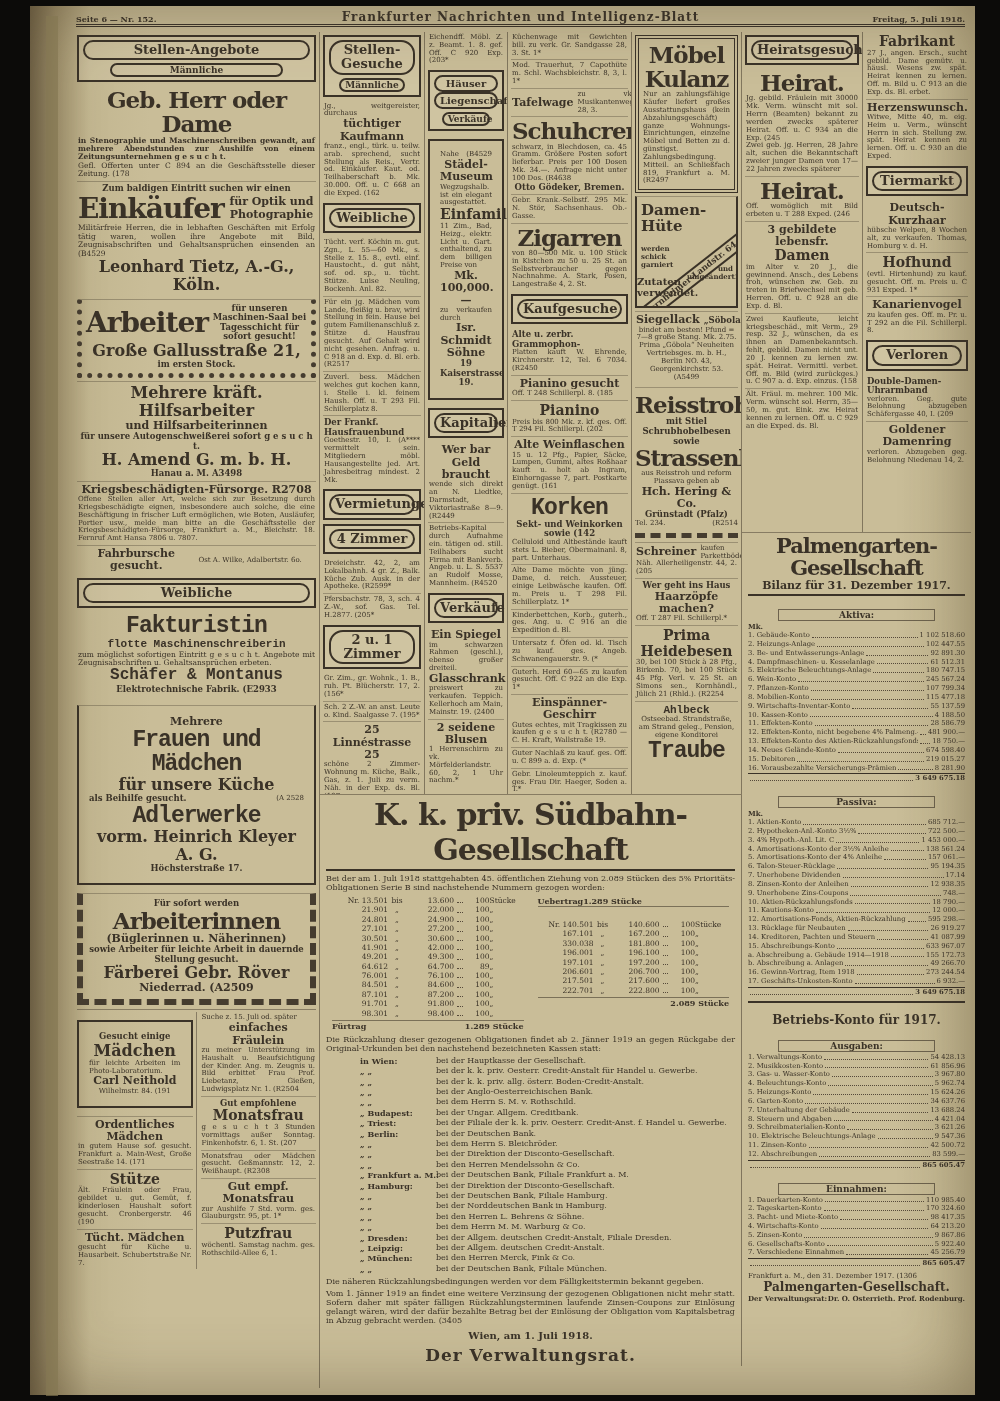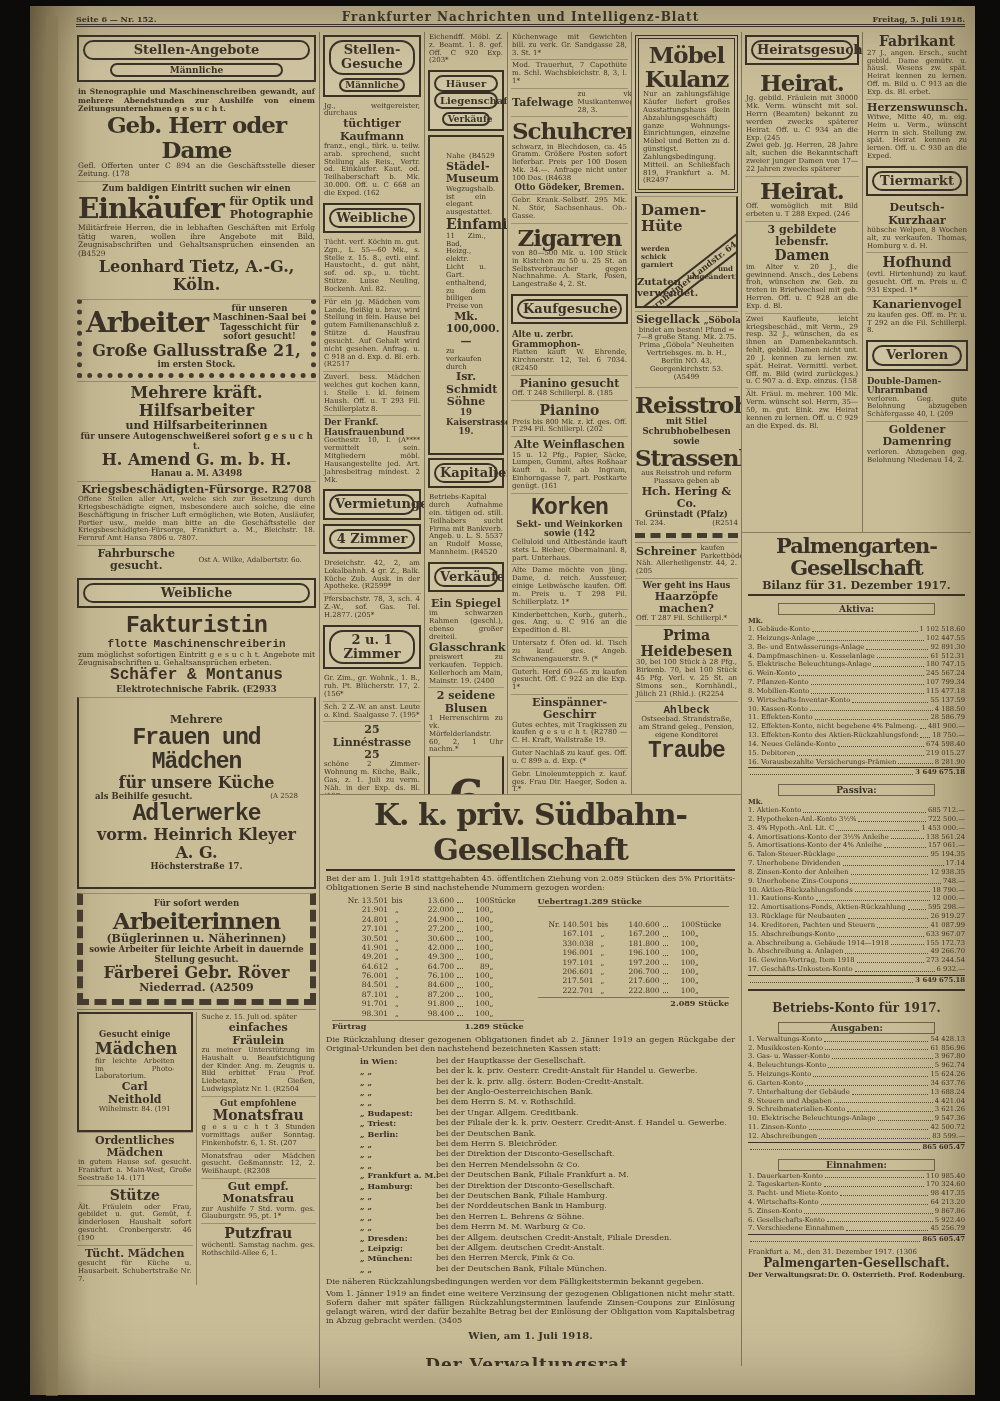"in Stenographie und Maschinenschreiben" div.p { order: before "Geb. Herr oder Dame" -> after "Geb. Herr oder Dame" }
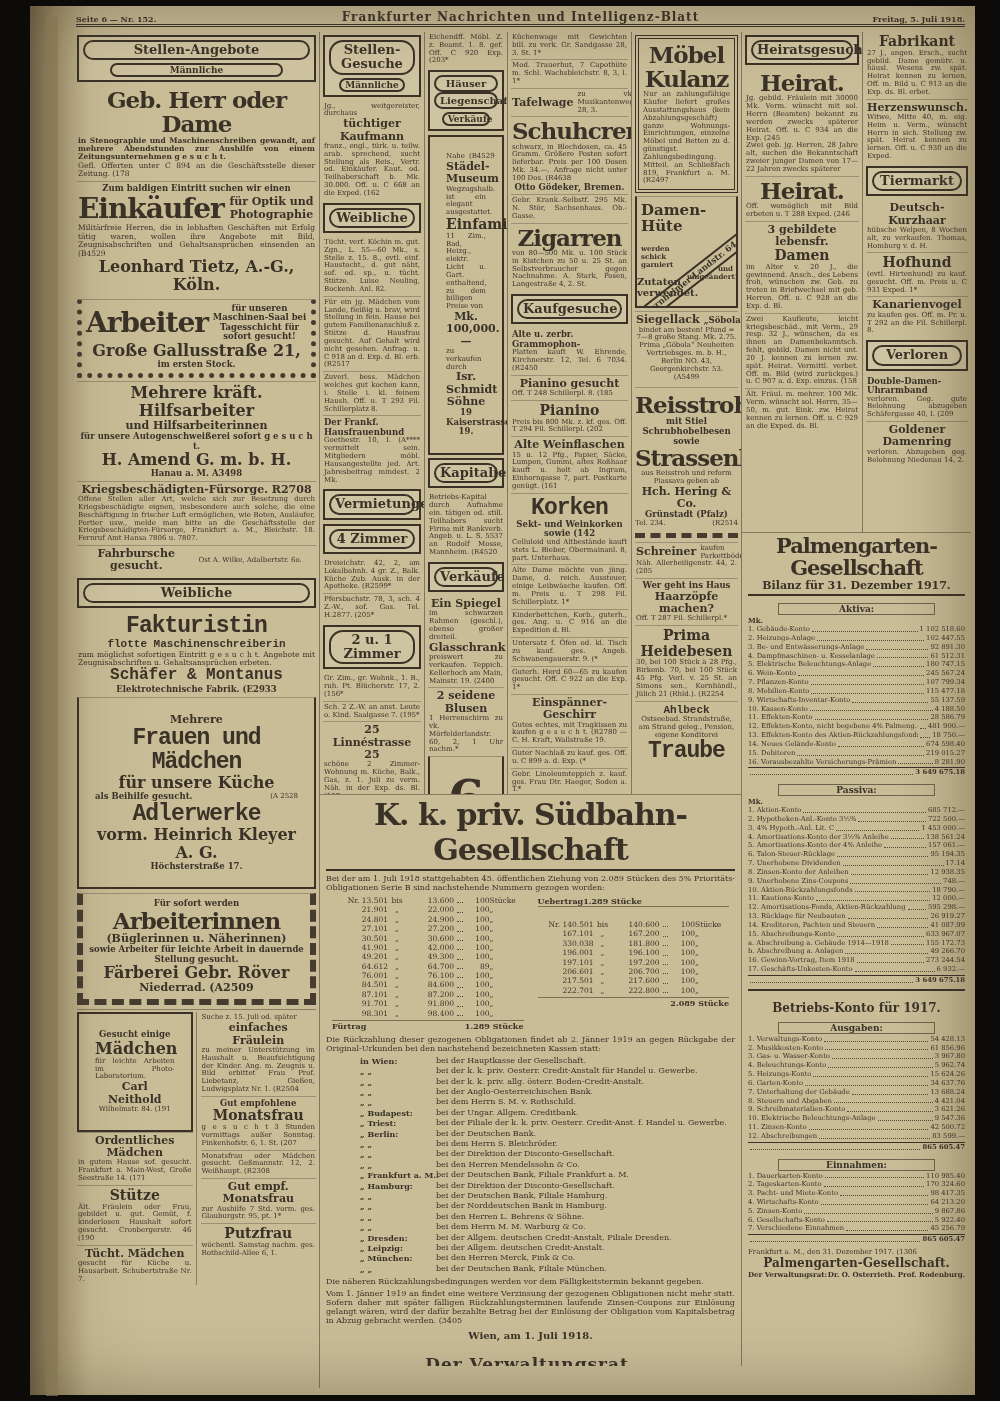"Nahe" .boxs { margin: 0 0 -> 8px 0; padding: 16px -> 10px }
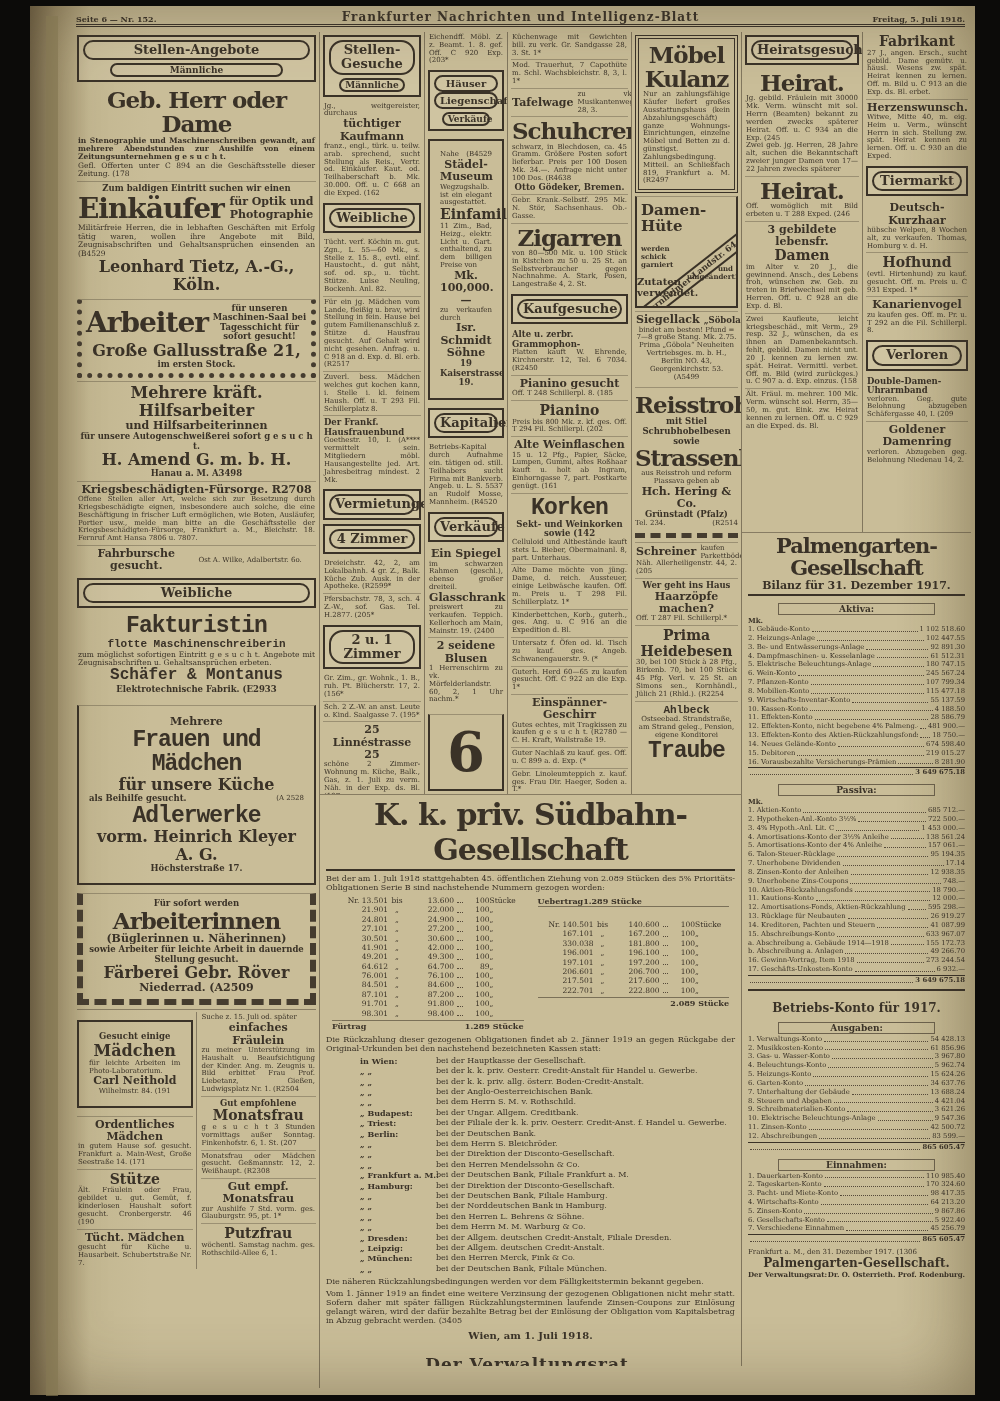"Wer bar Geld braucht" div.ad { html: none -> <div> <div>Wer bar Geld braucht</div> <div>wende sich direkt an N. Liedtke, Darmstadt, Viktoriastraße 8—9. (R2449</div> </div> }
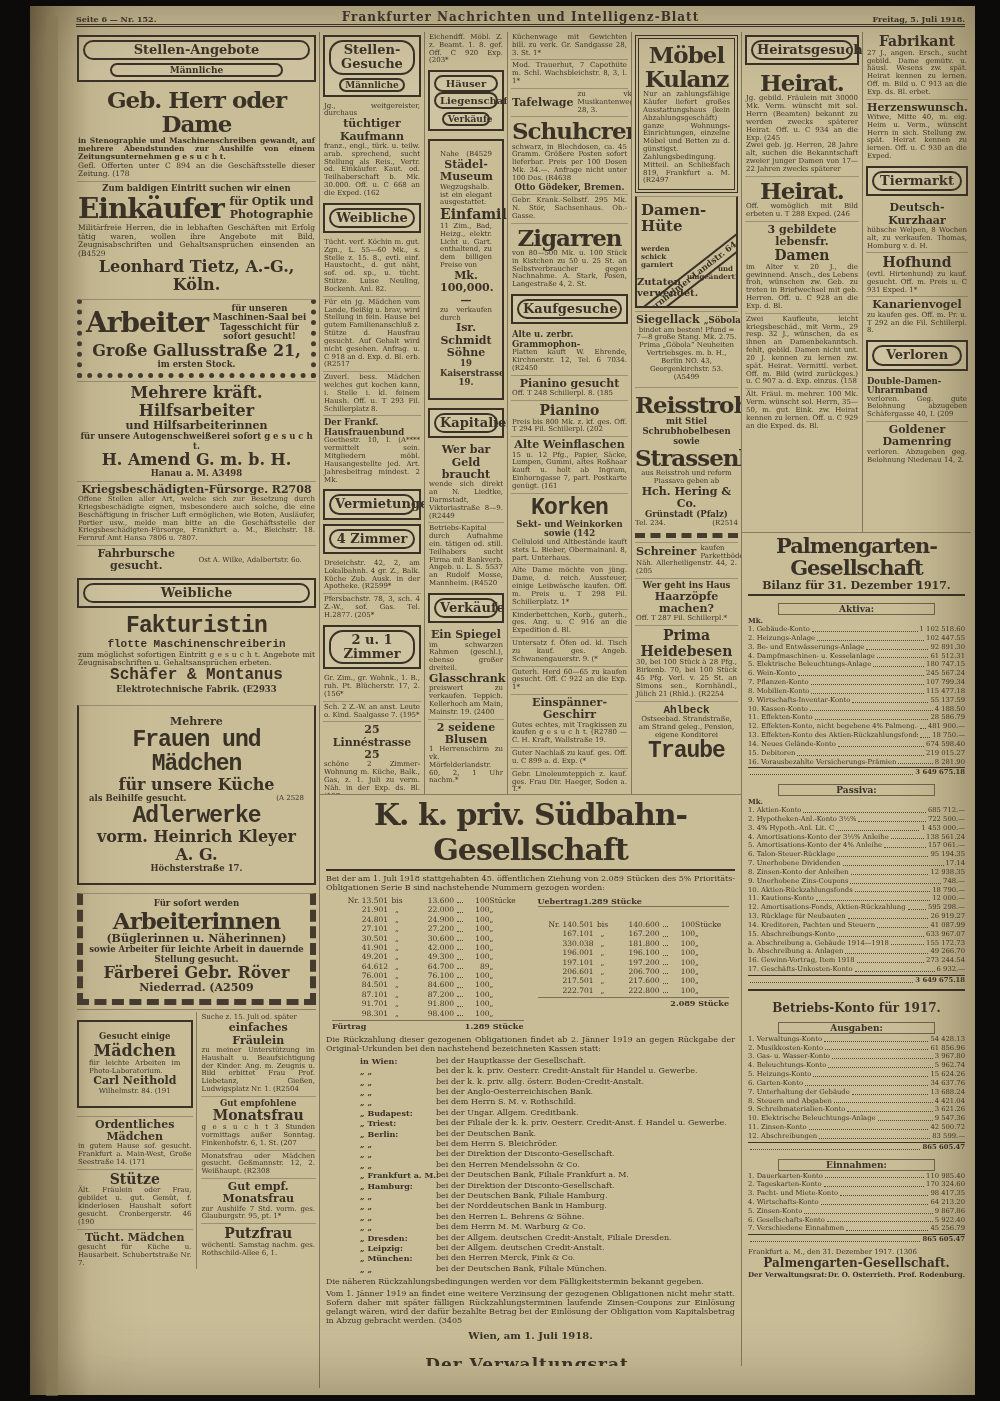"Aktiva:" .pg-head { margin: 7px 30px 1px -> 13px 30px 1px }
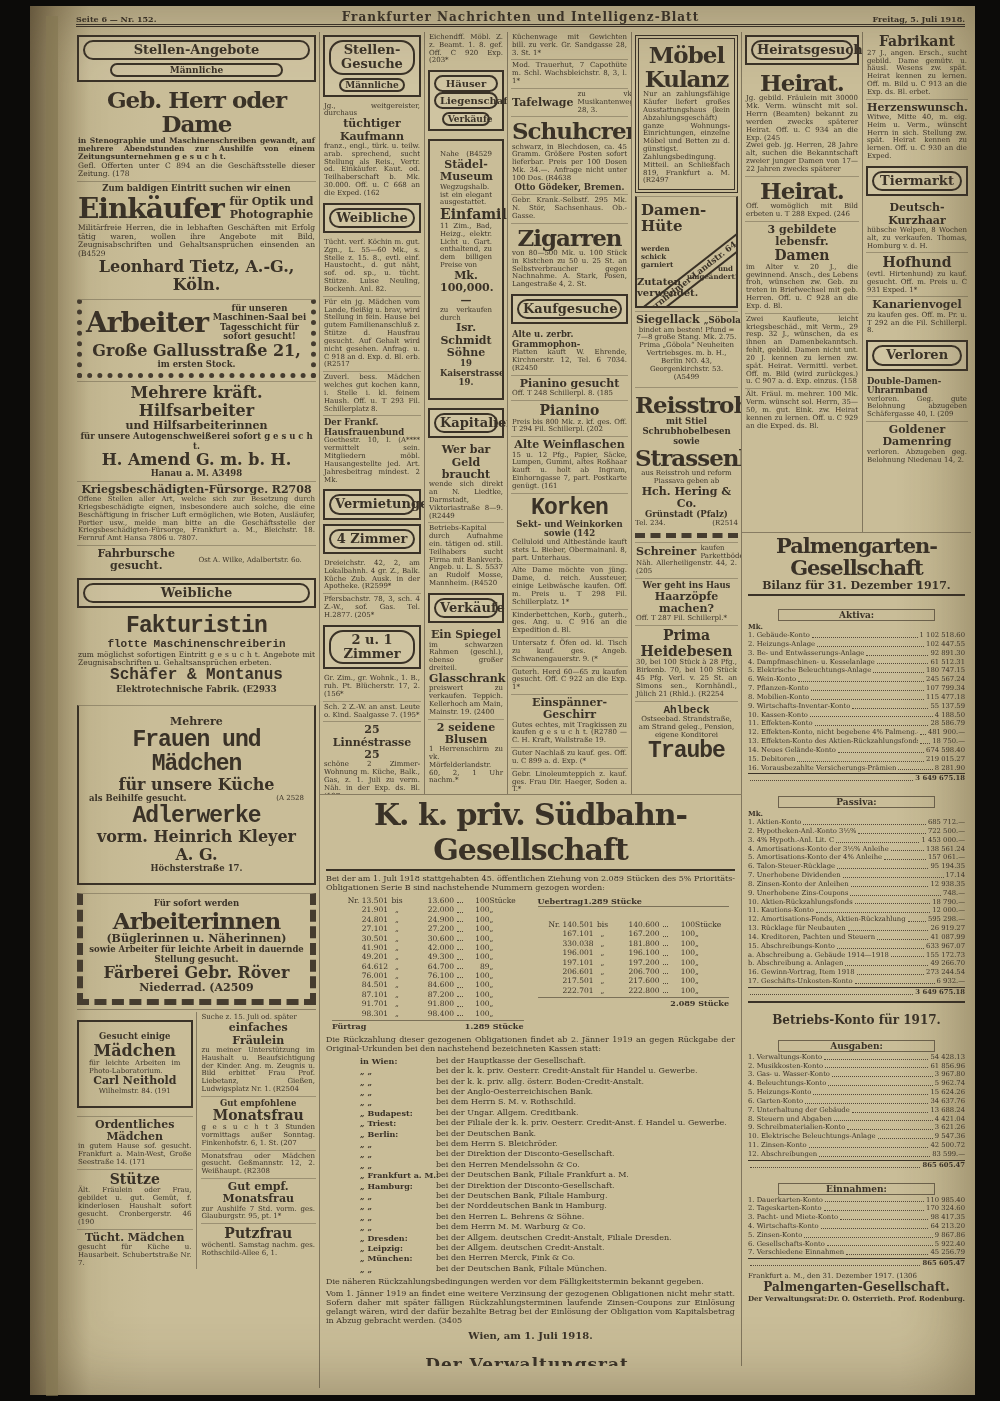"Der Verwaltungsrat." .sb-sign { margin-top: 13px -> 4px }
